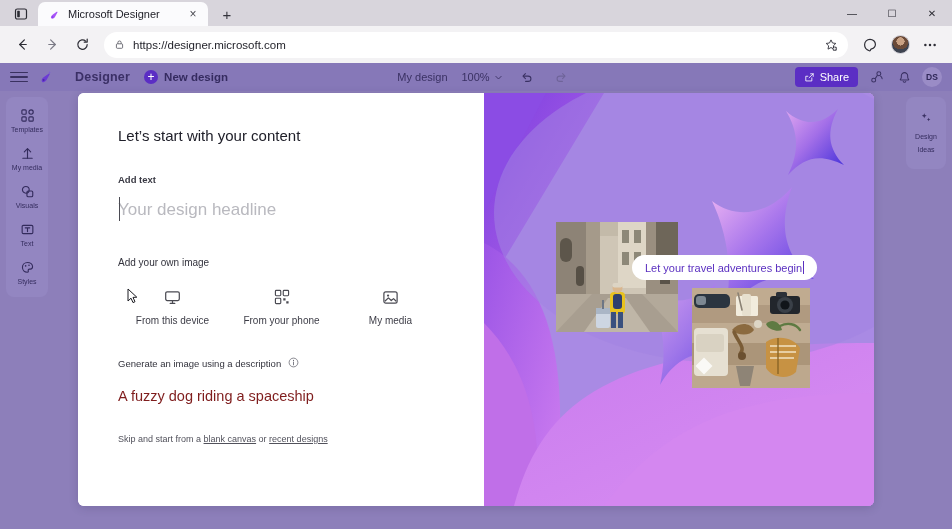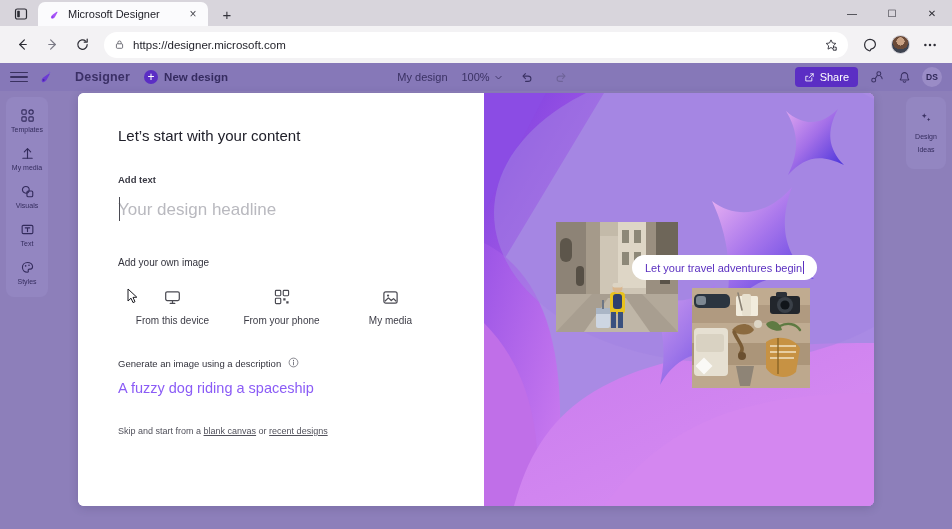"A fuzzy dog riding a" .prompt-input { color: #8b5cf6 -> #7f1d1d; margin-top: 8px -> 16px }
